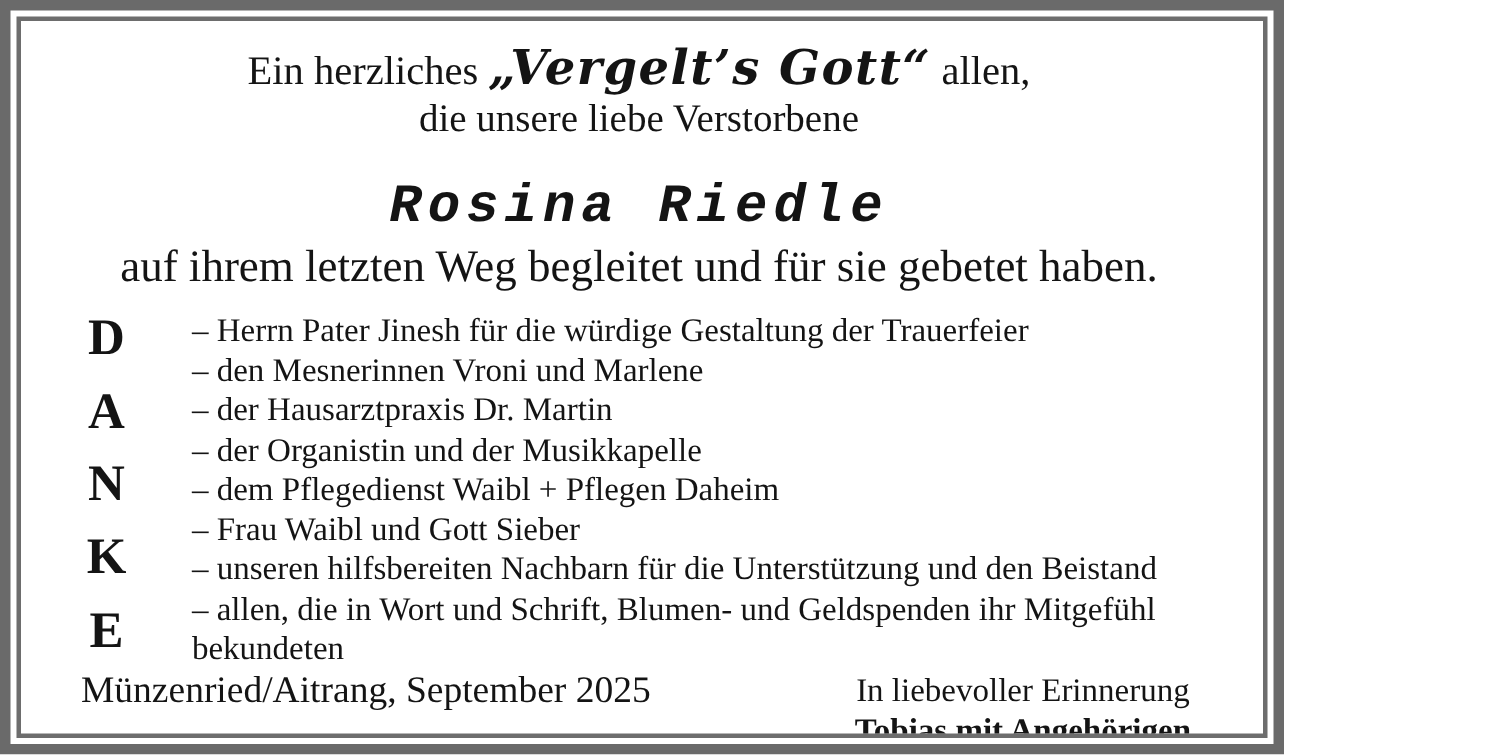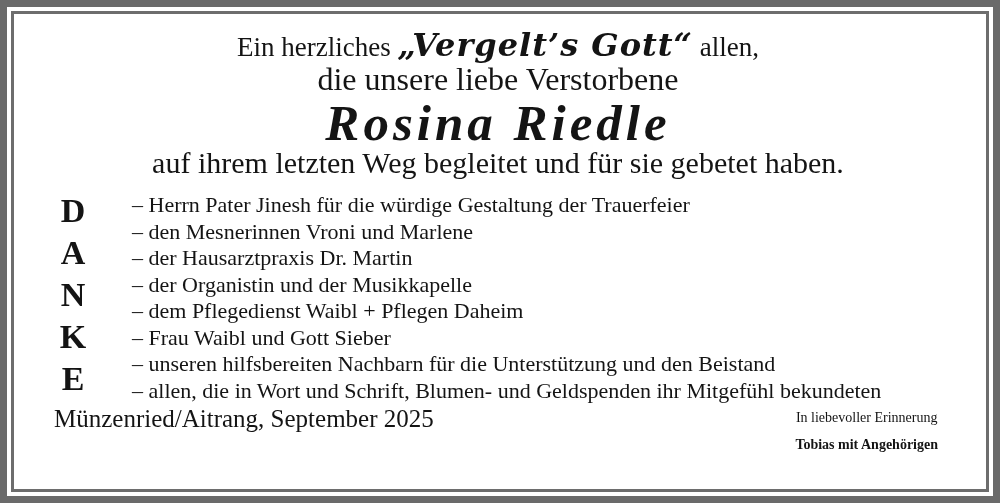"Ein herzliches „Vergelt’s Gott“ allen," .page { width: 1000px -> 856px }
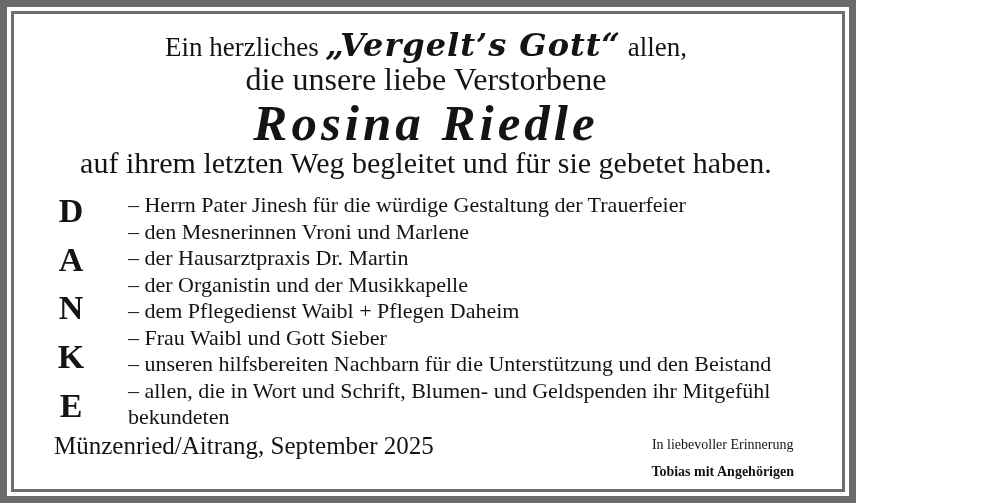"die unsere liebe Verstorbene" .h-line2 { font-size: 32px -> 26px }
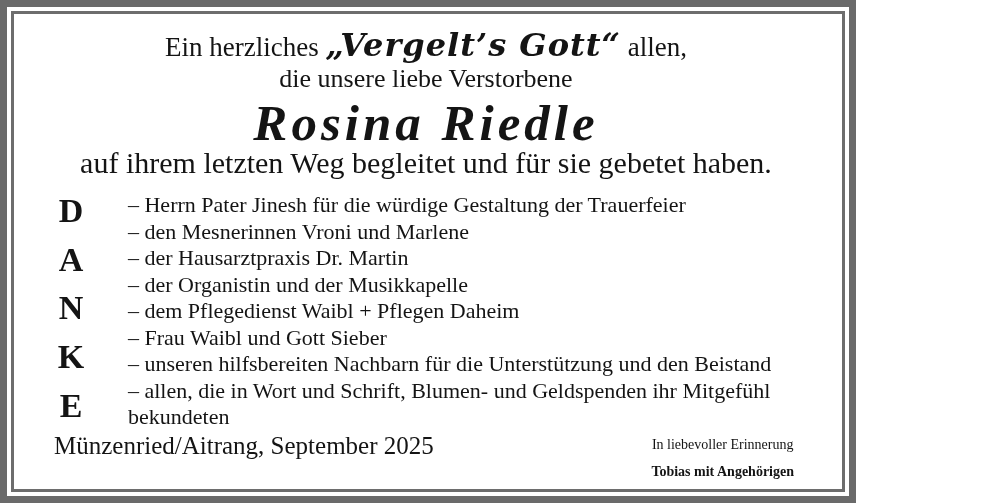"Rosina Riedle" .name { font-family: Liberation Serif, serif -> Liberation Mono, monospace; font-size: 51px -> 36px; margin-top: 4px -> 19px }
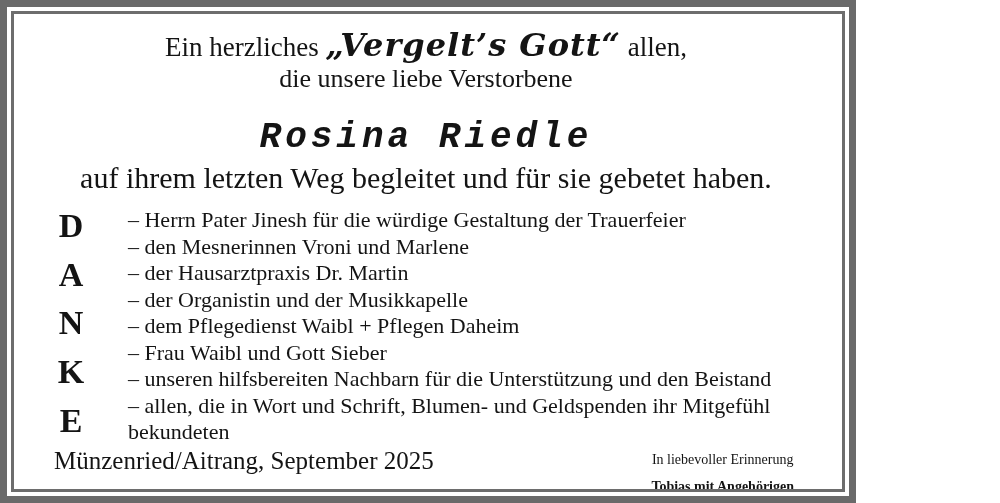"In liebevoller Erinnerung" .closing { font-size: 14px -> 22px }
